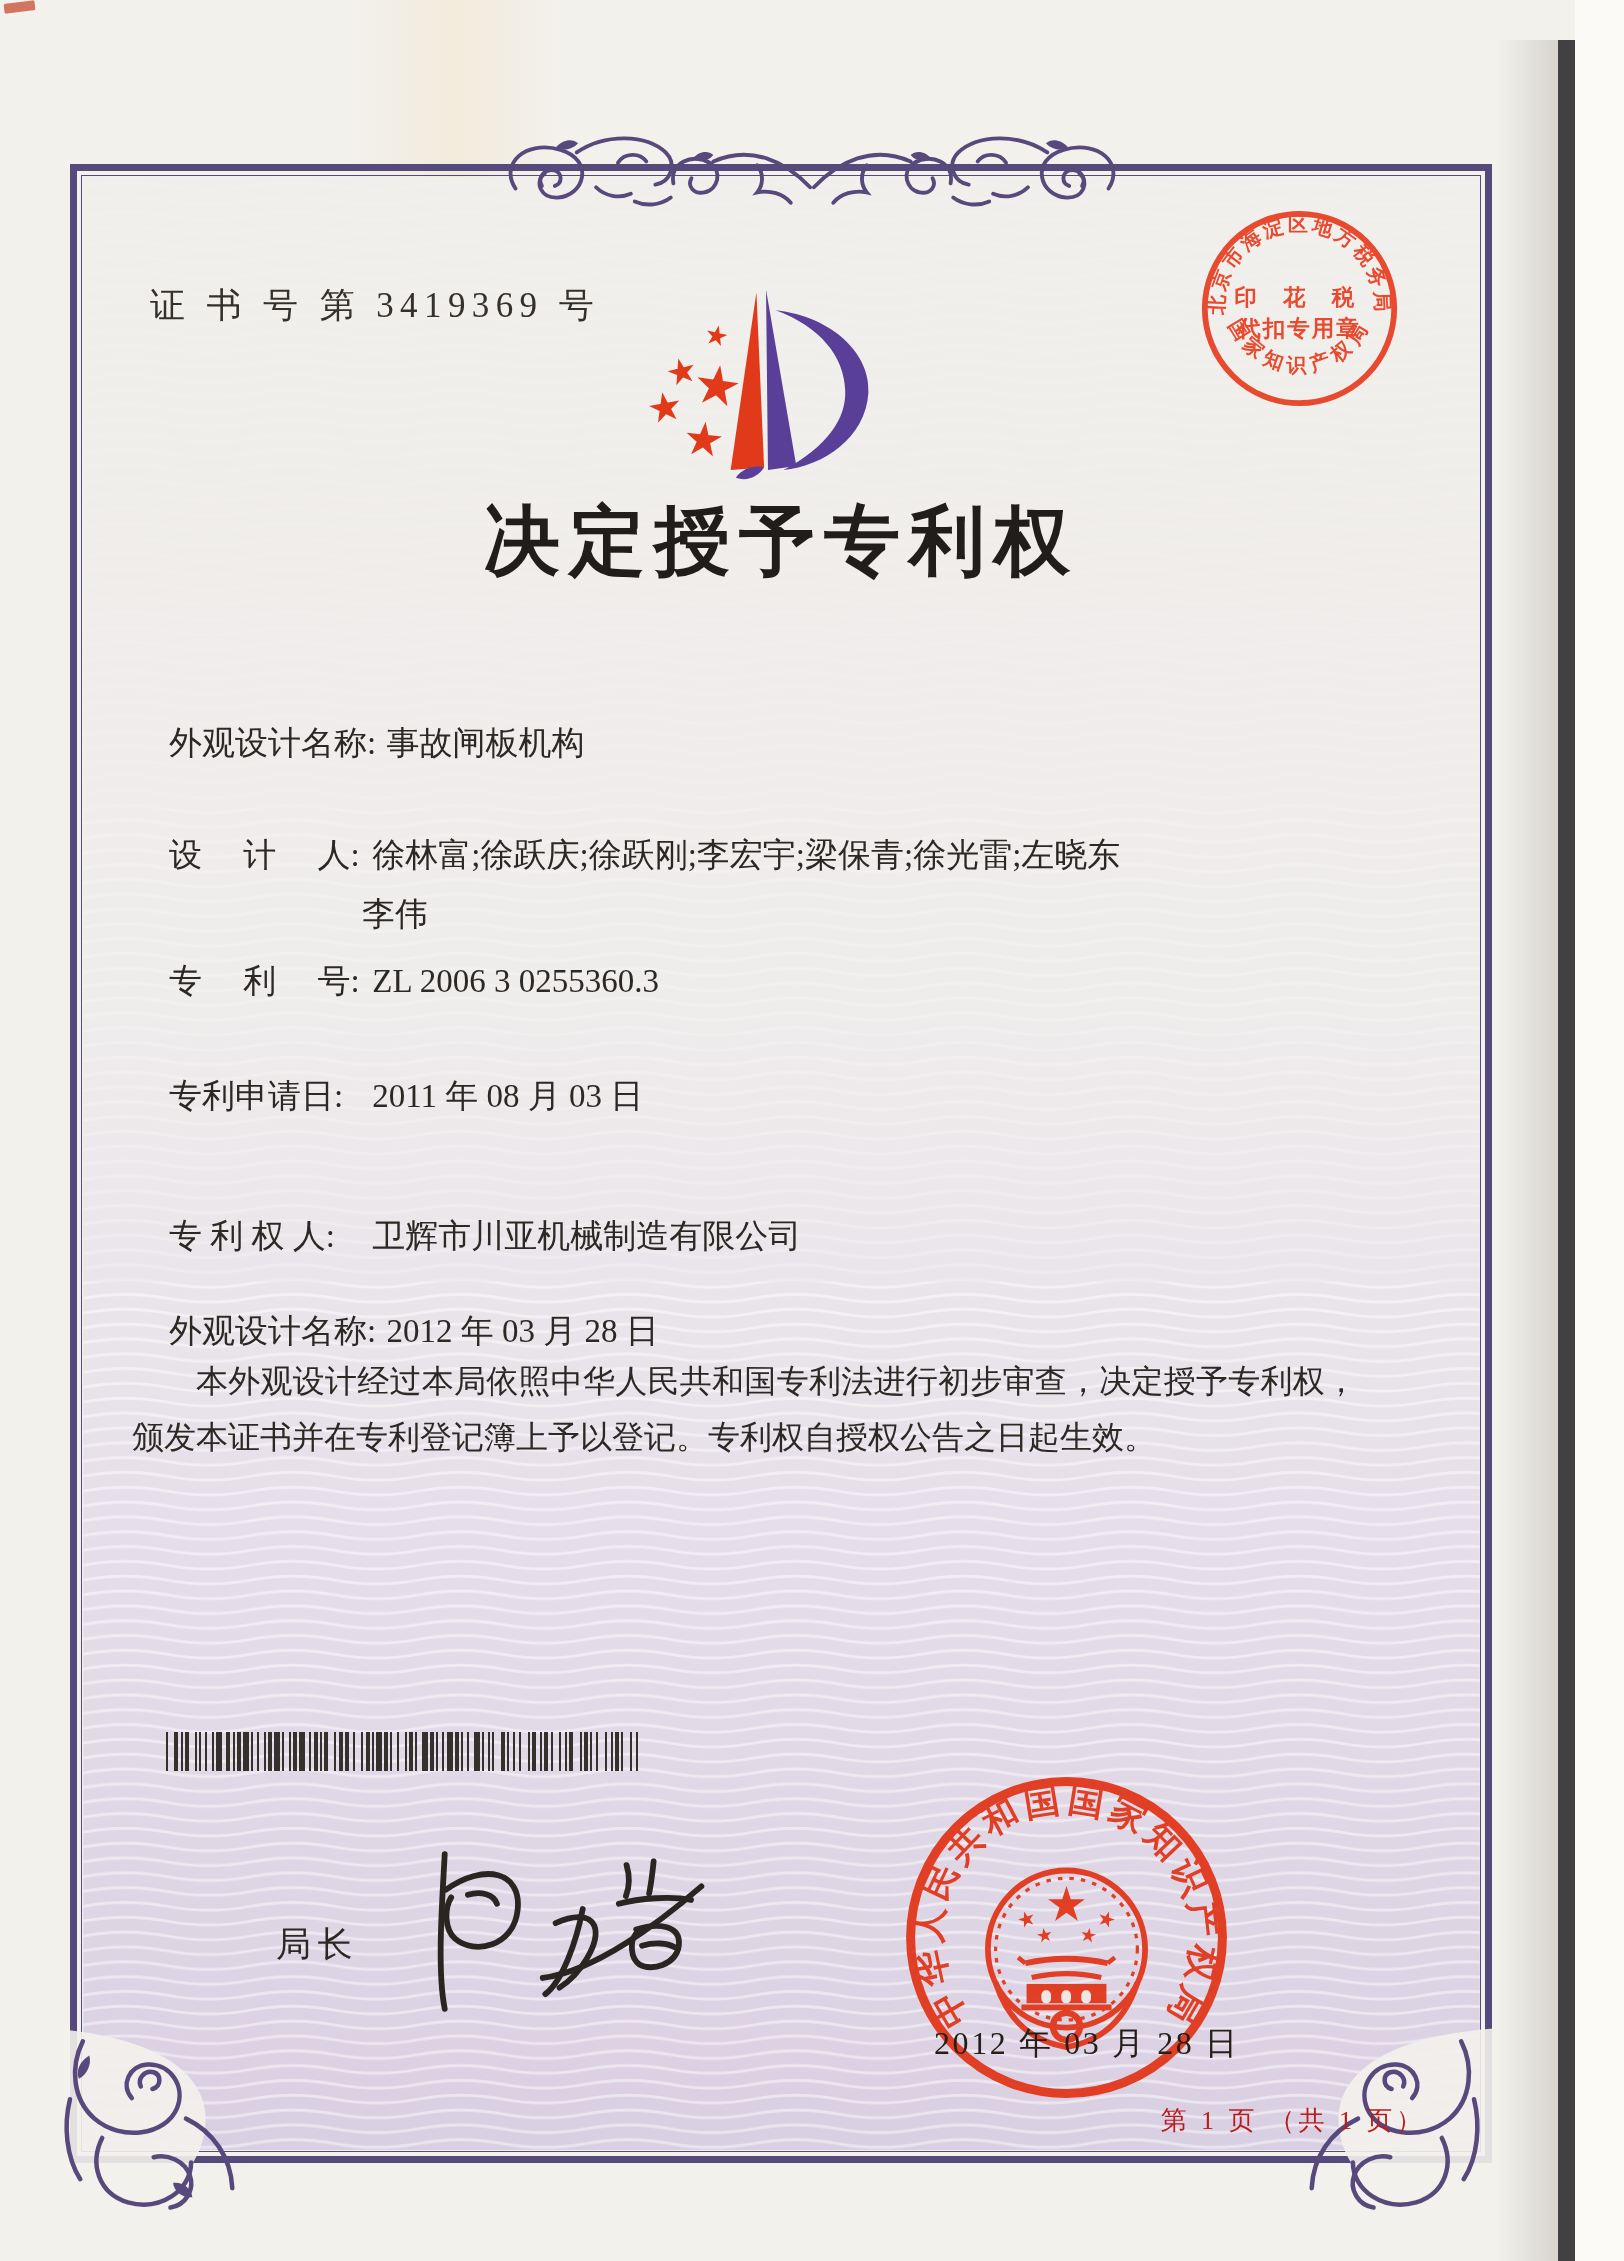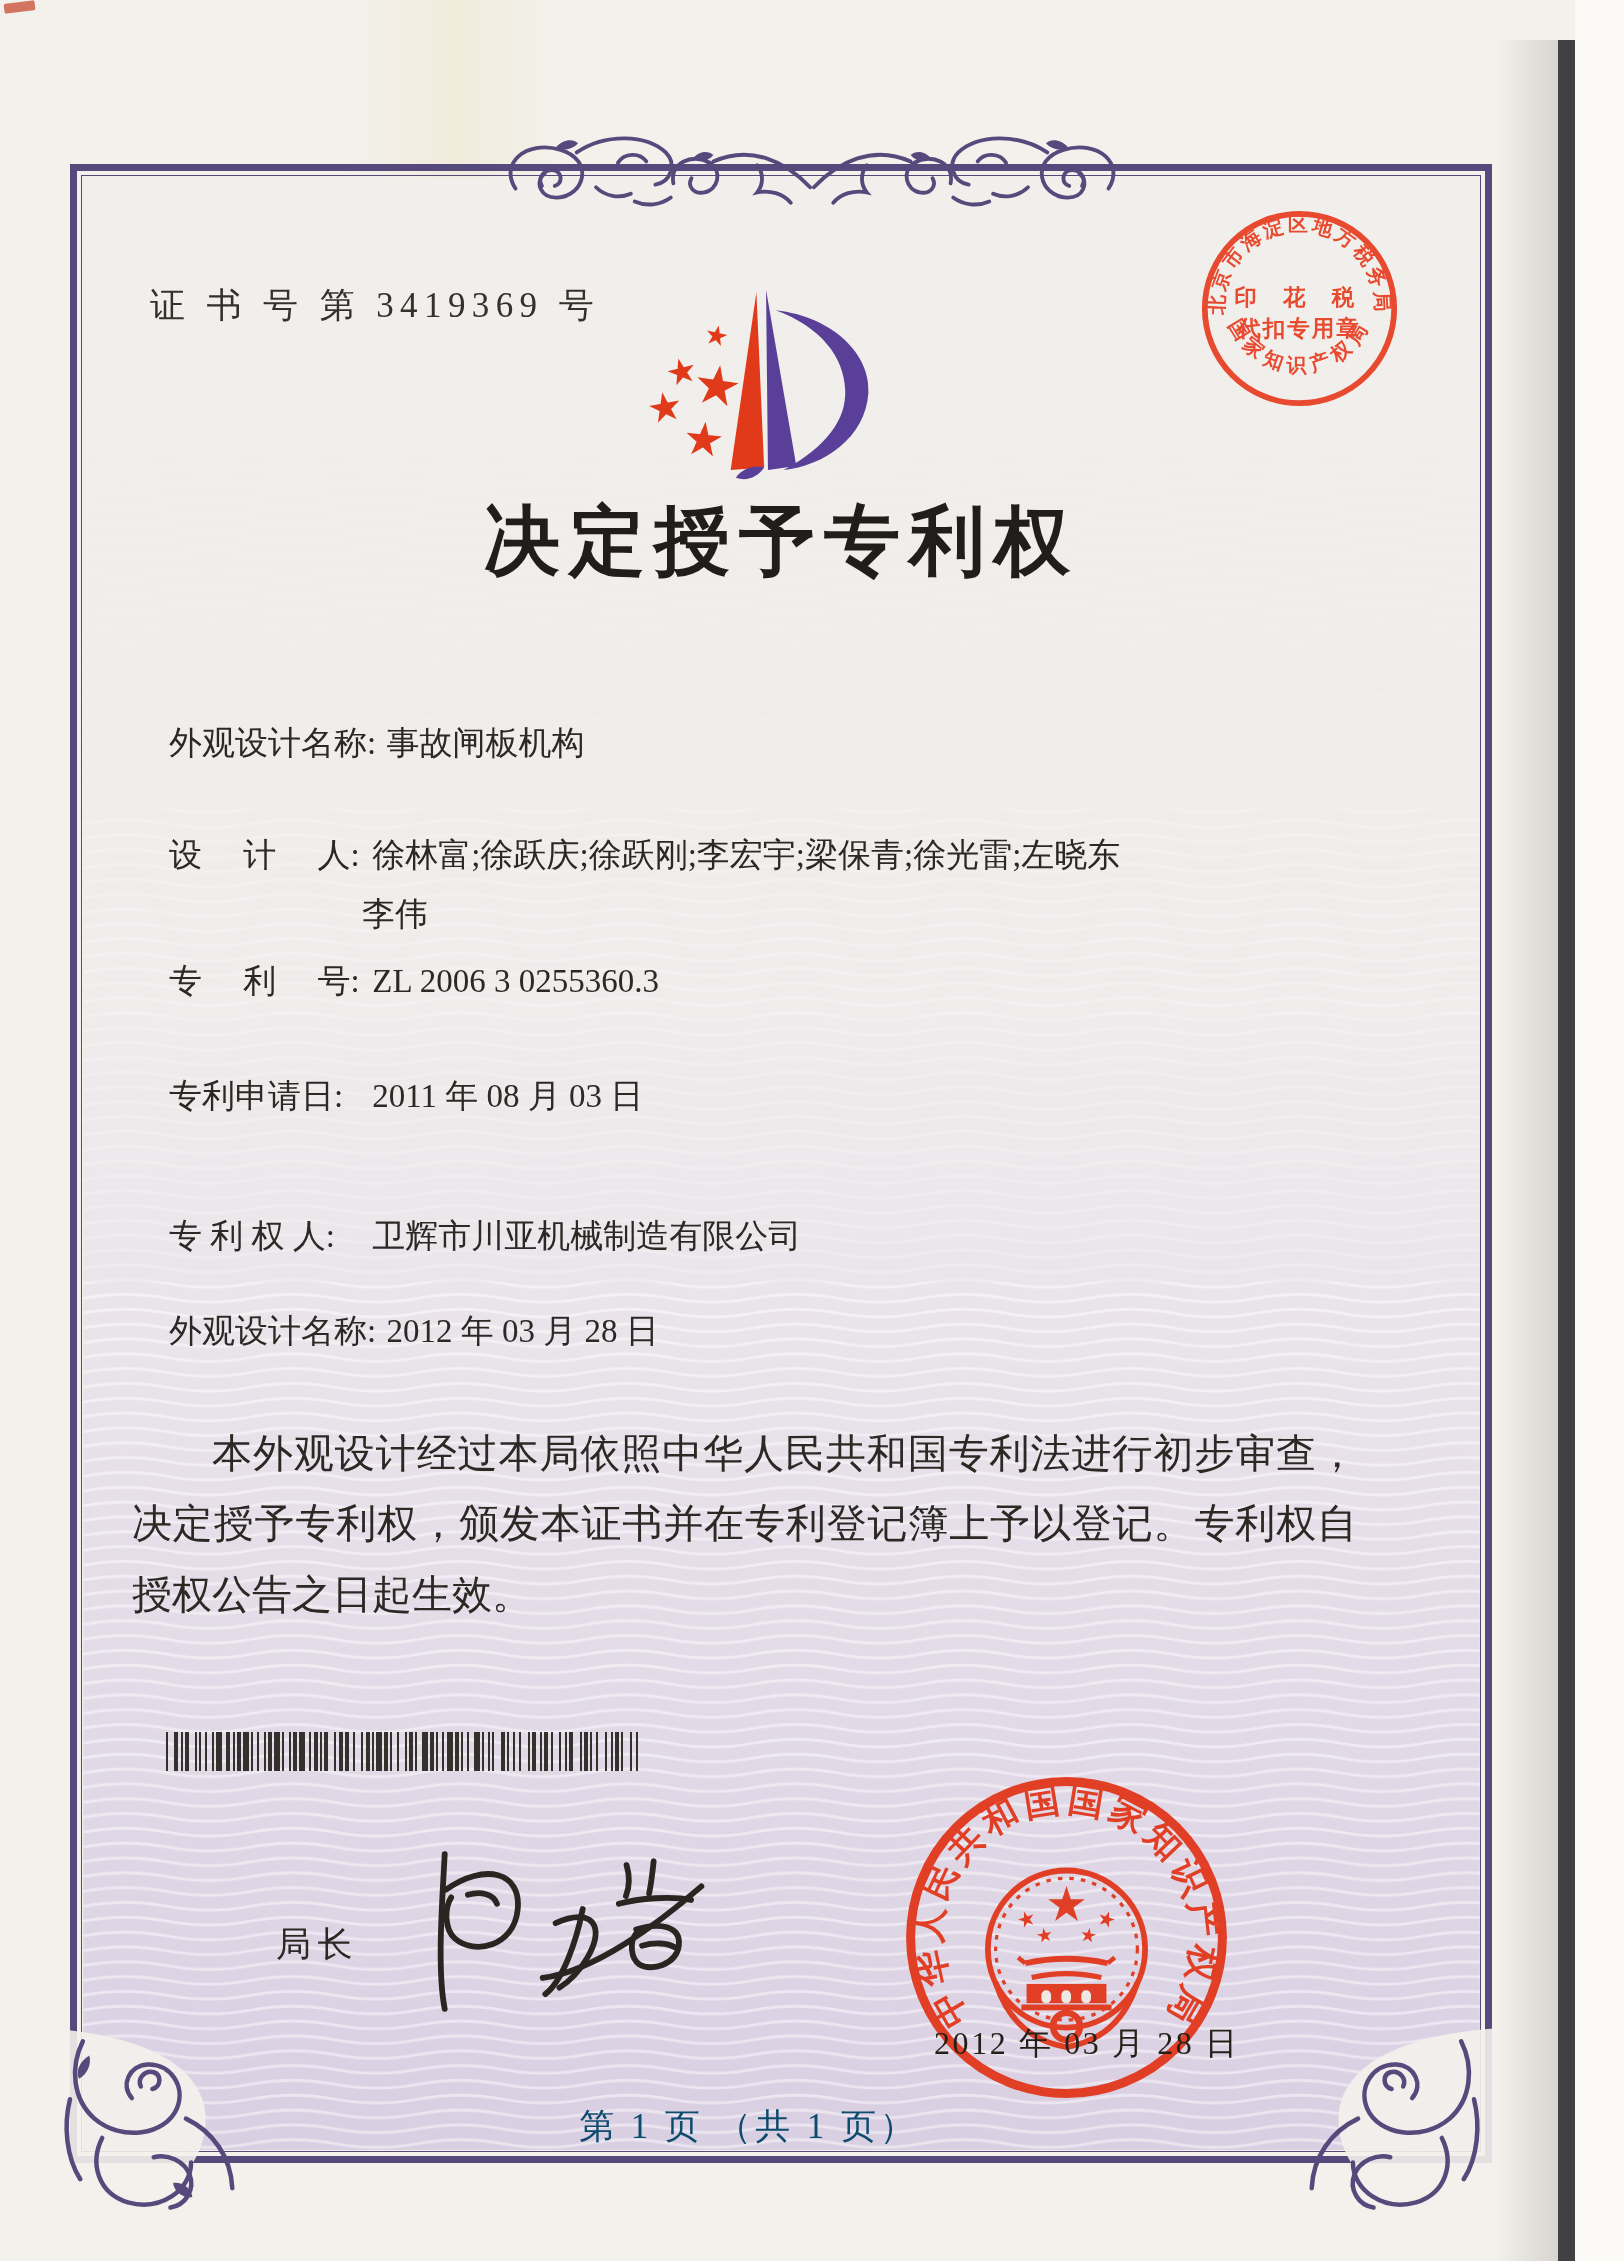"本外观设计经过本局依照中华人民共和国专利法进行初步审查，决定授予专利权，颁发本证" .paras { font-size: 40px -> 32px; top: 1419px -> 1353px }
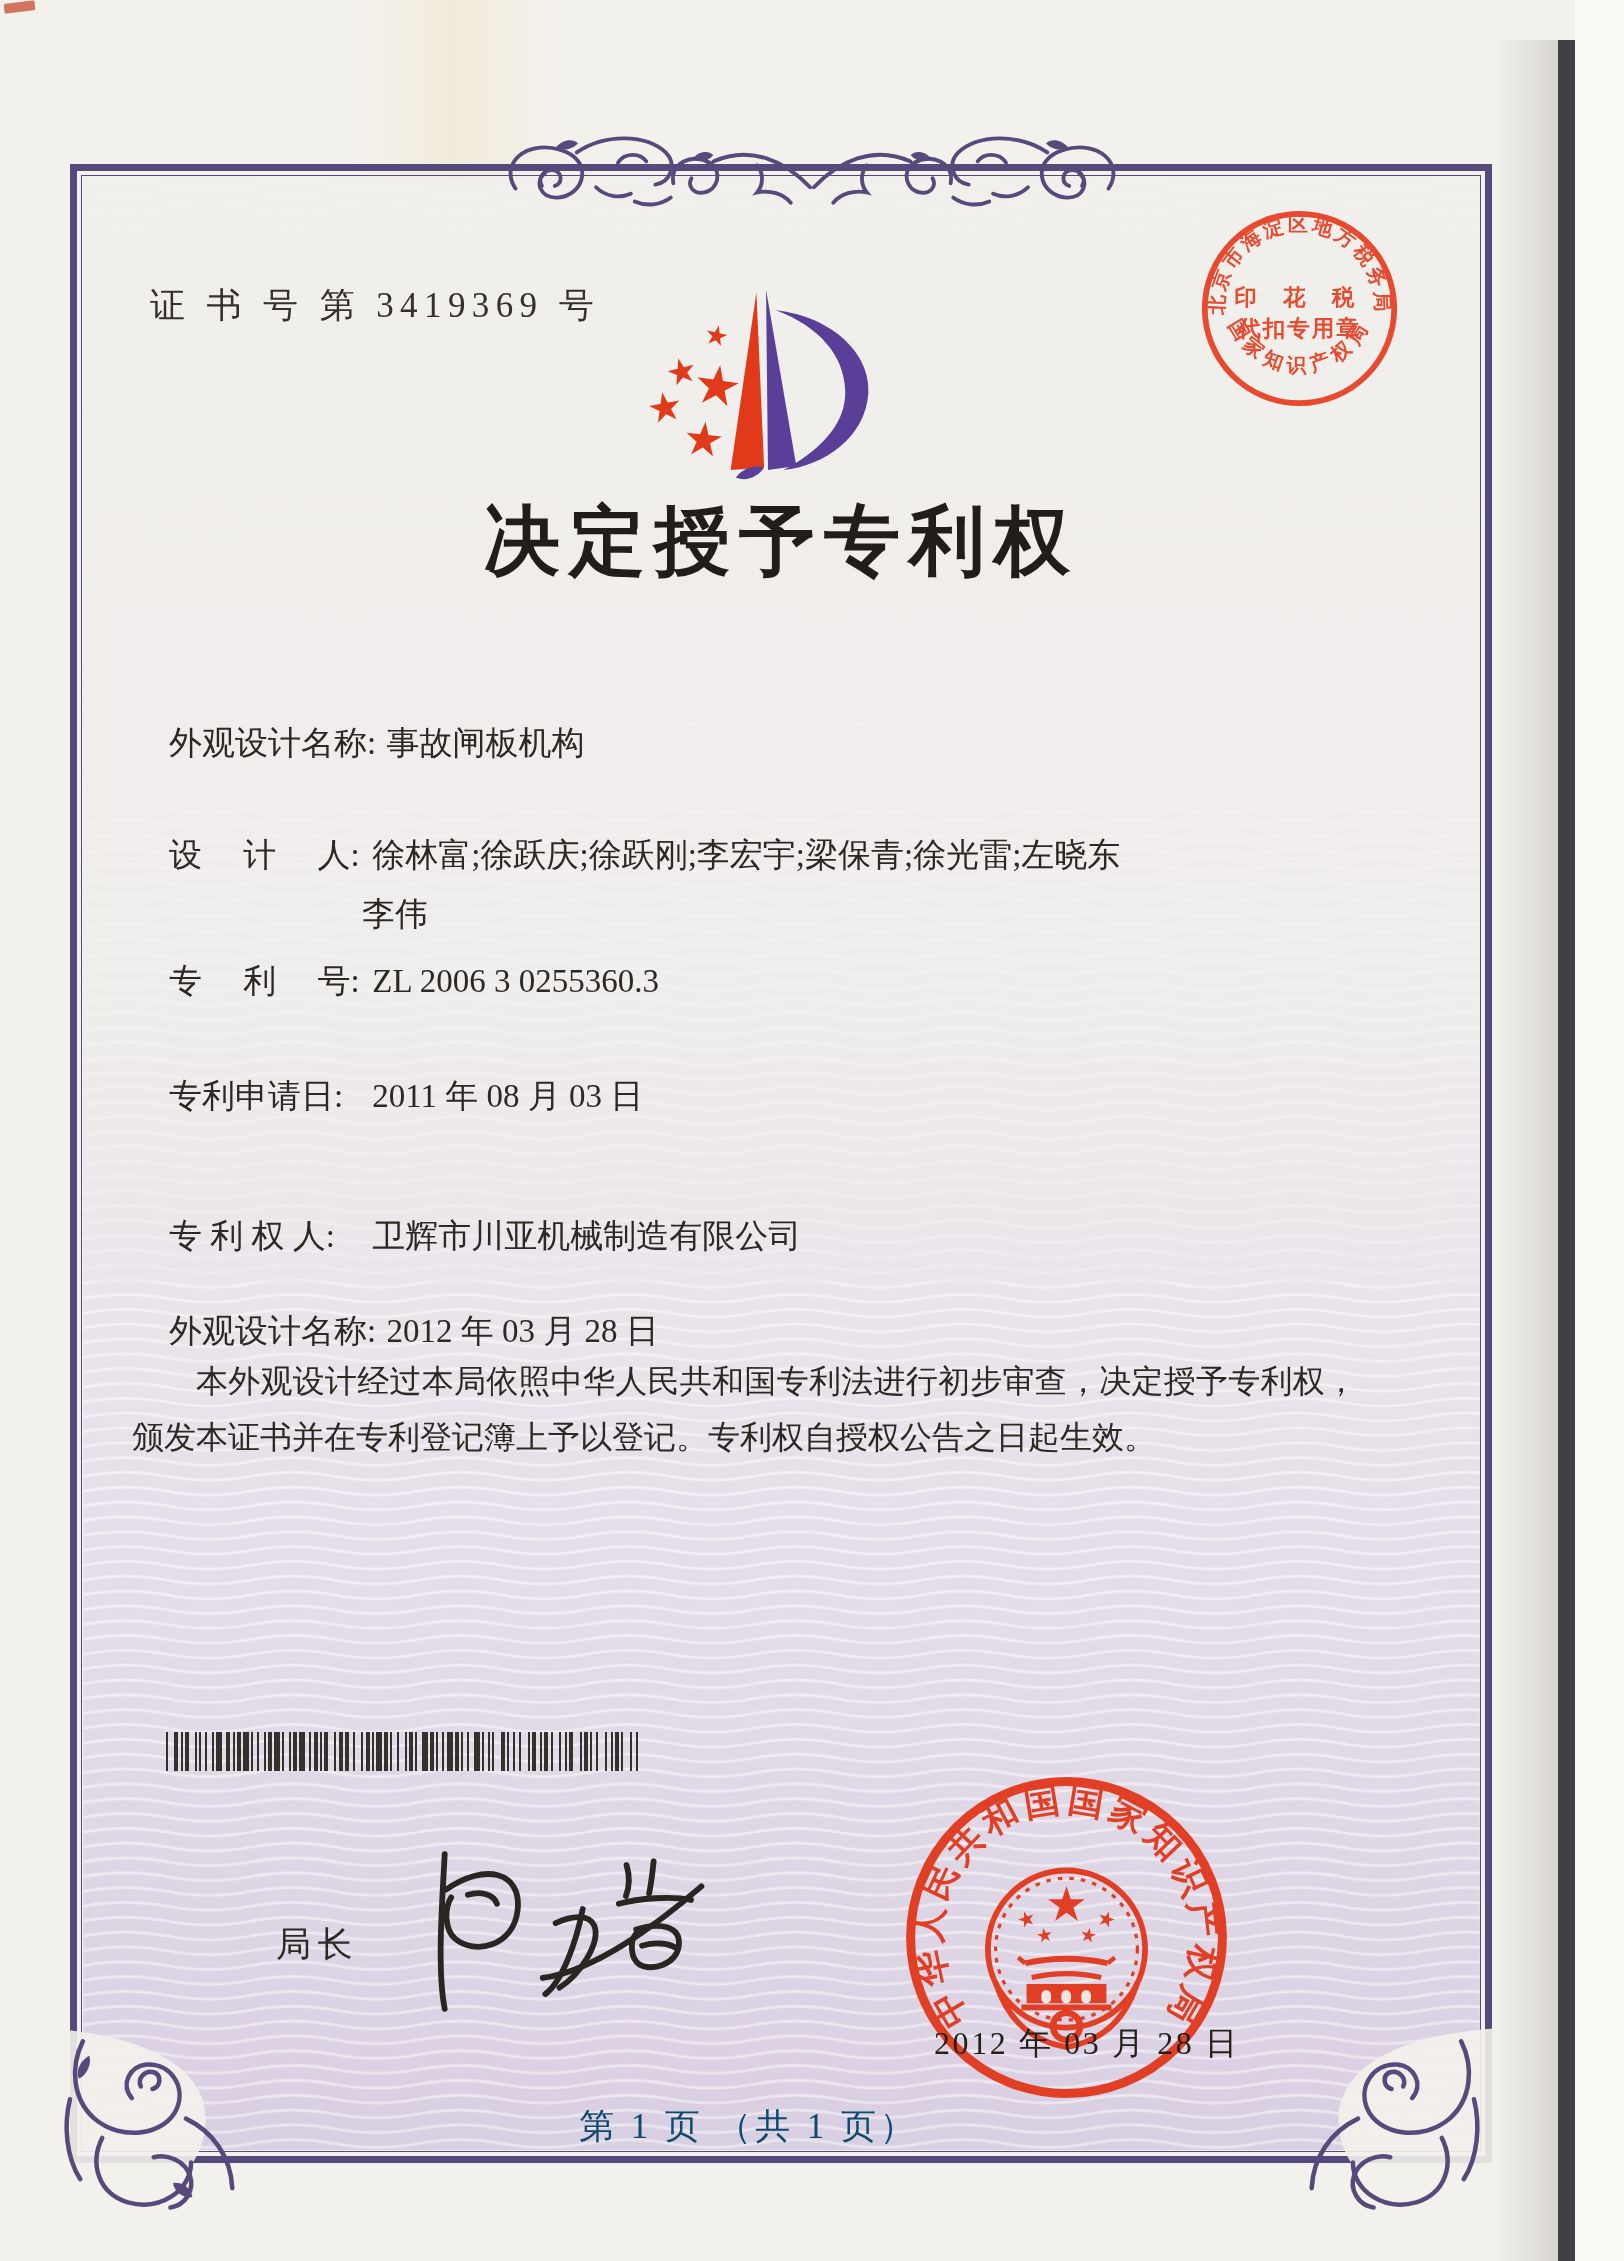"第 1 页 （共 1" .footer { color: #0c4a6e -> #b91c1c; font-size: 35px -> 26px; text-align: center -> right }
